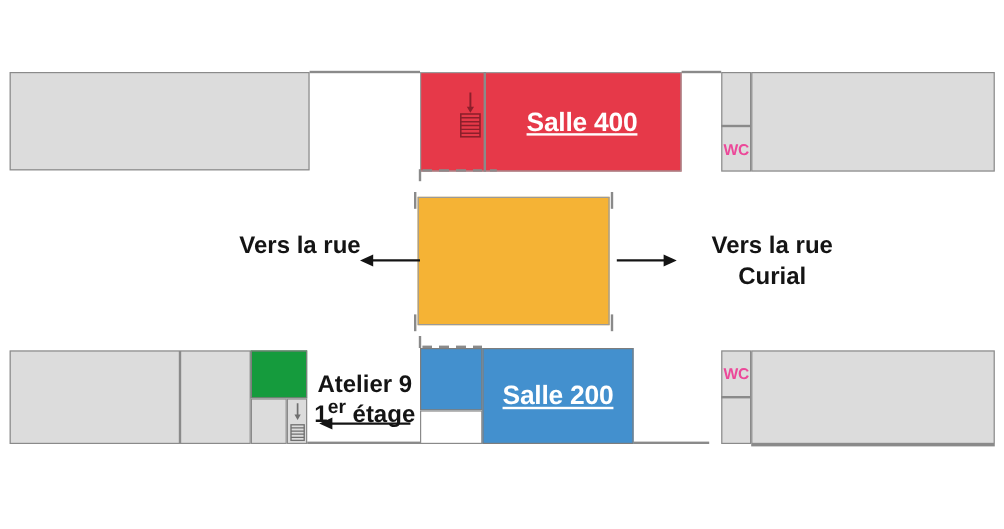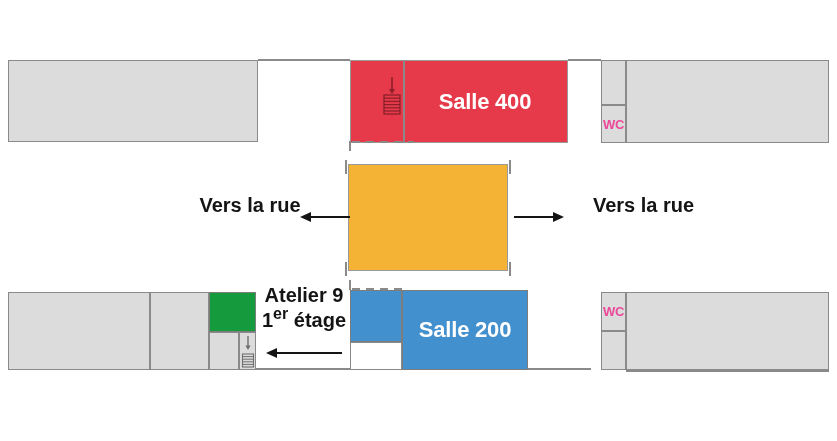"Salle 400" .room-label { text-decoration: none -> underline }
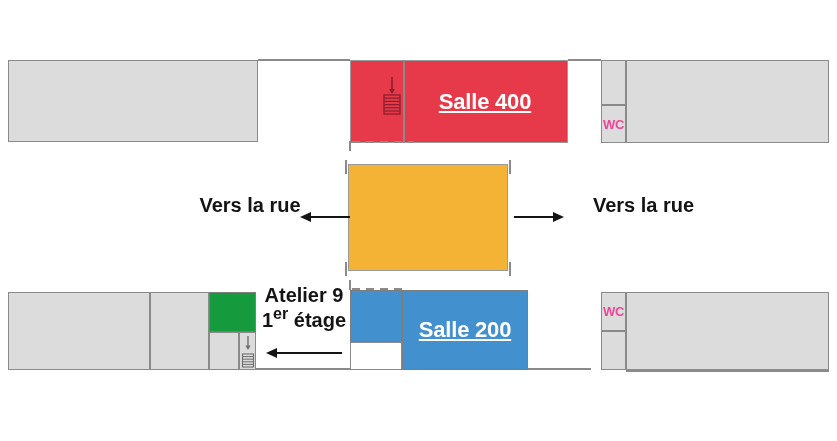"Curial" div { html: none -> <div>Curial</div> }
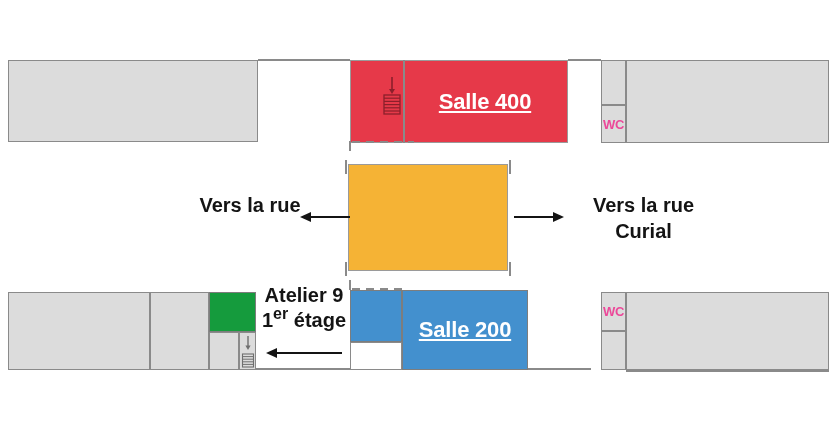"Atelier 9" div.atelier-text { top: 283px -> 309px }
